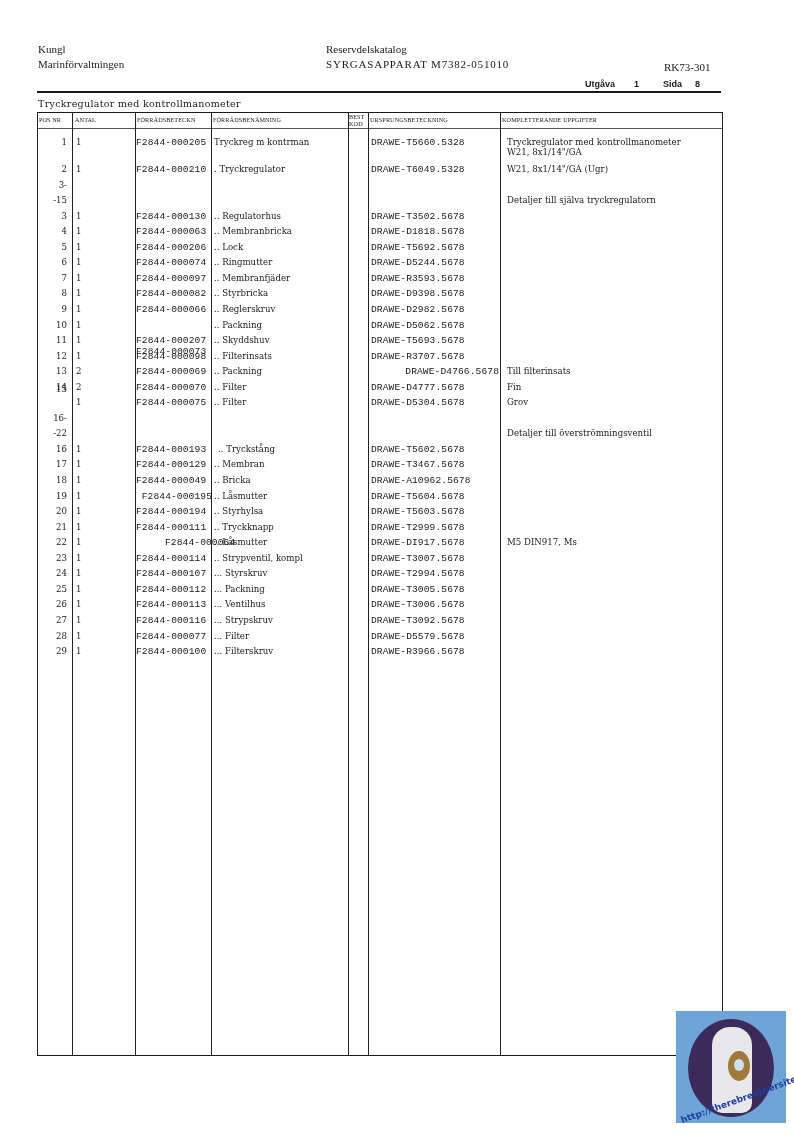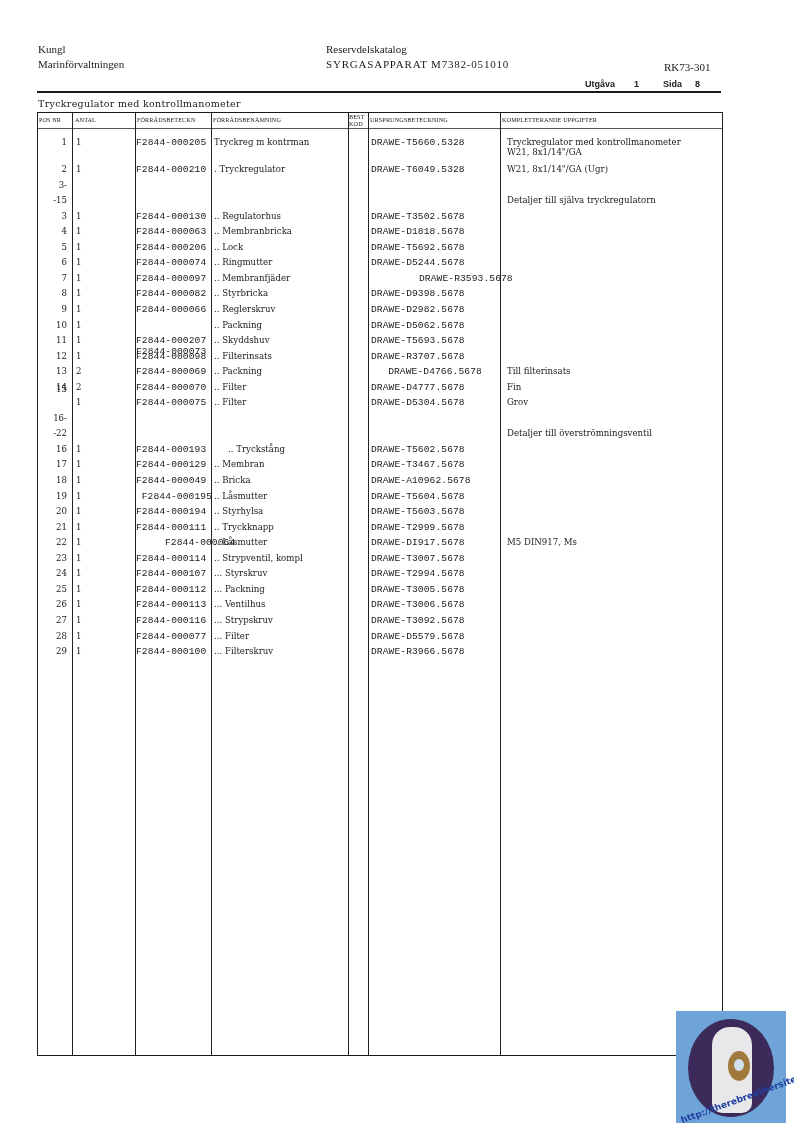"DRAWE-R3593.5678" div.abs { margin-left: 48px -> none }
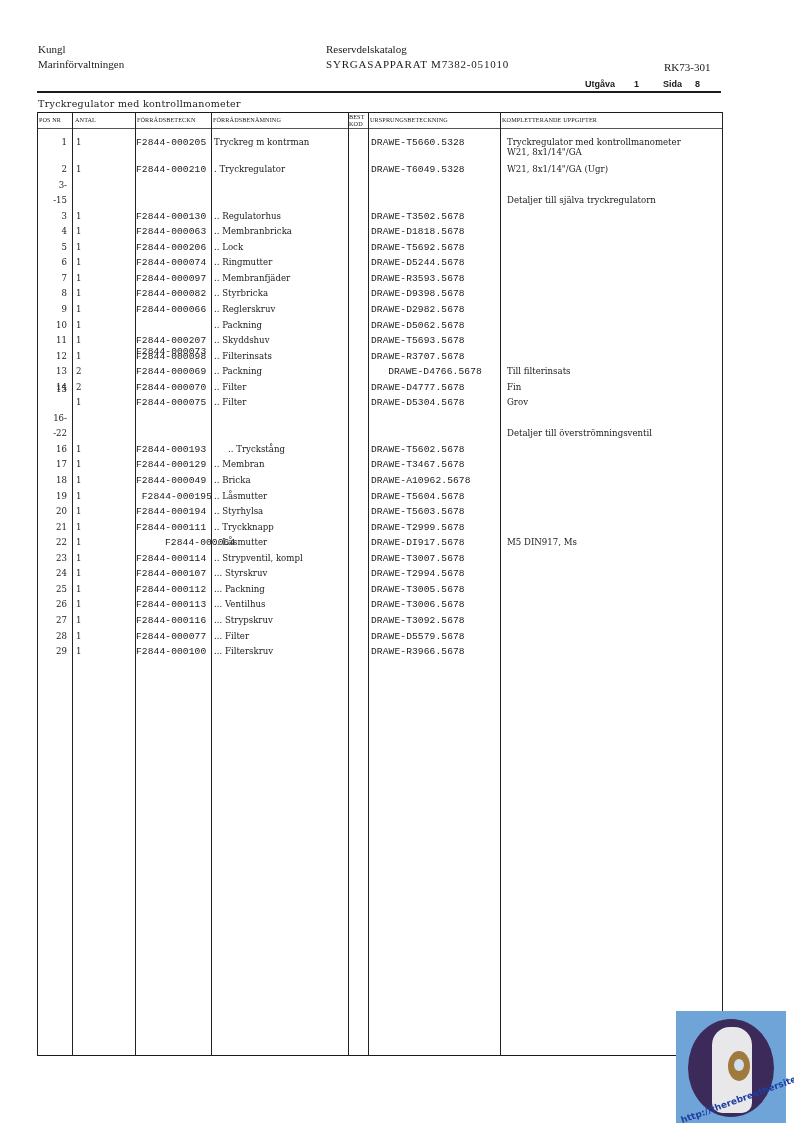"DRAWE-D4766.5678" div.abs { text-align: center -> right }
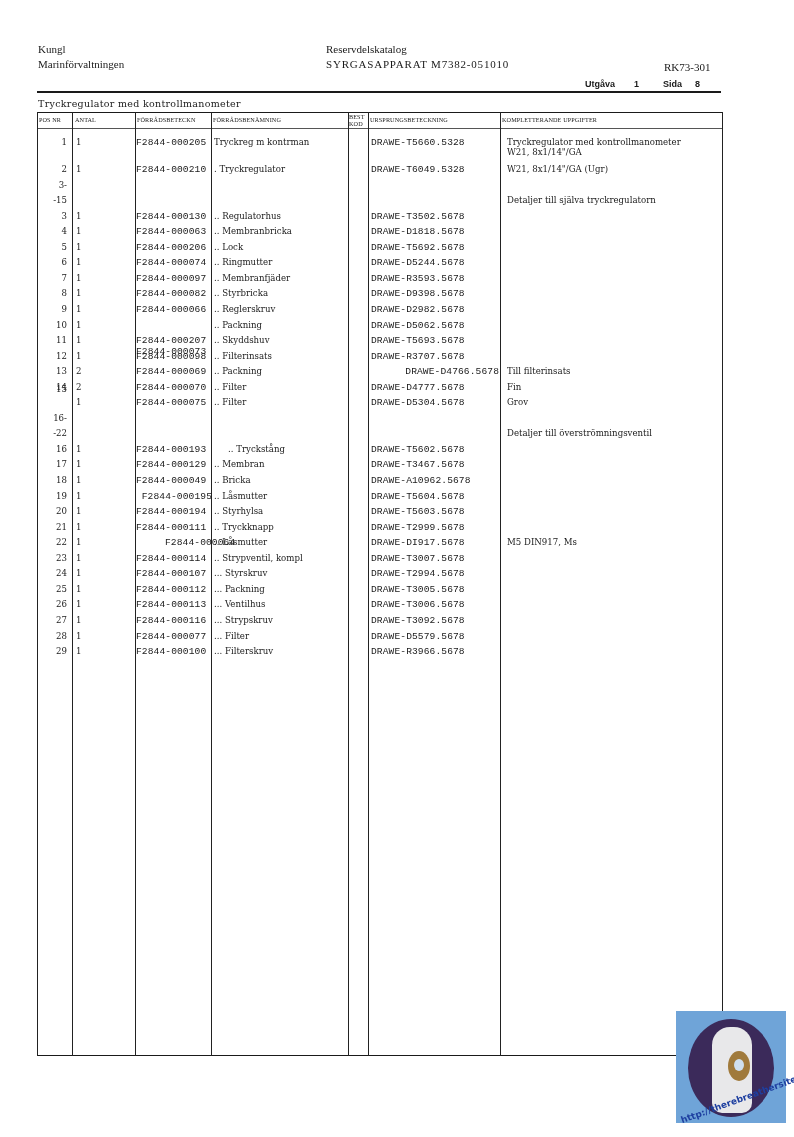".. Tryckstång" div.abs { left: 228px -> 218px }
